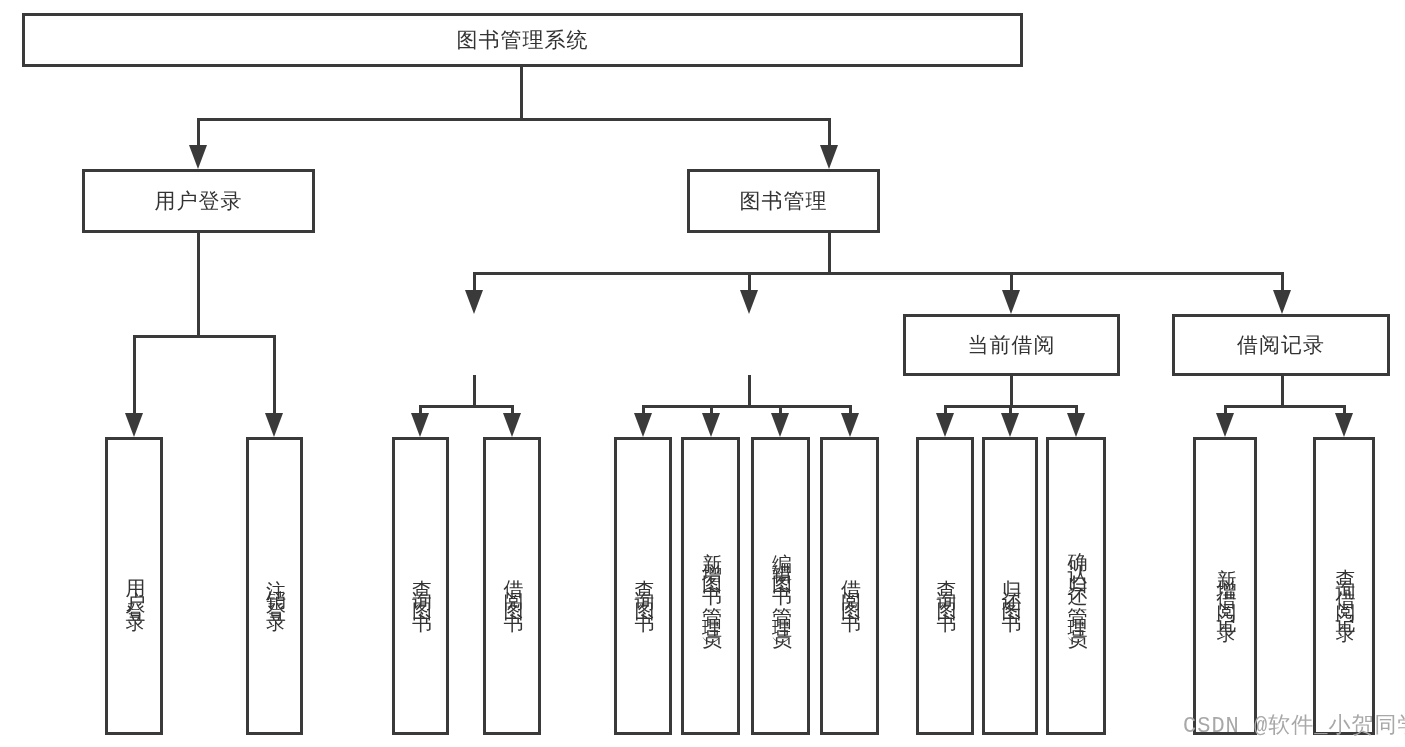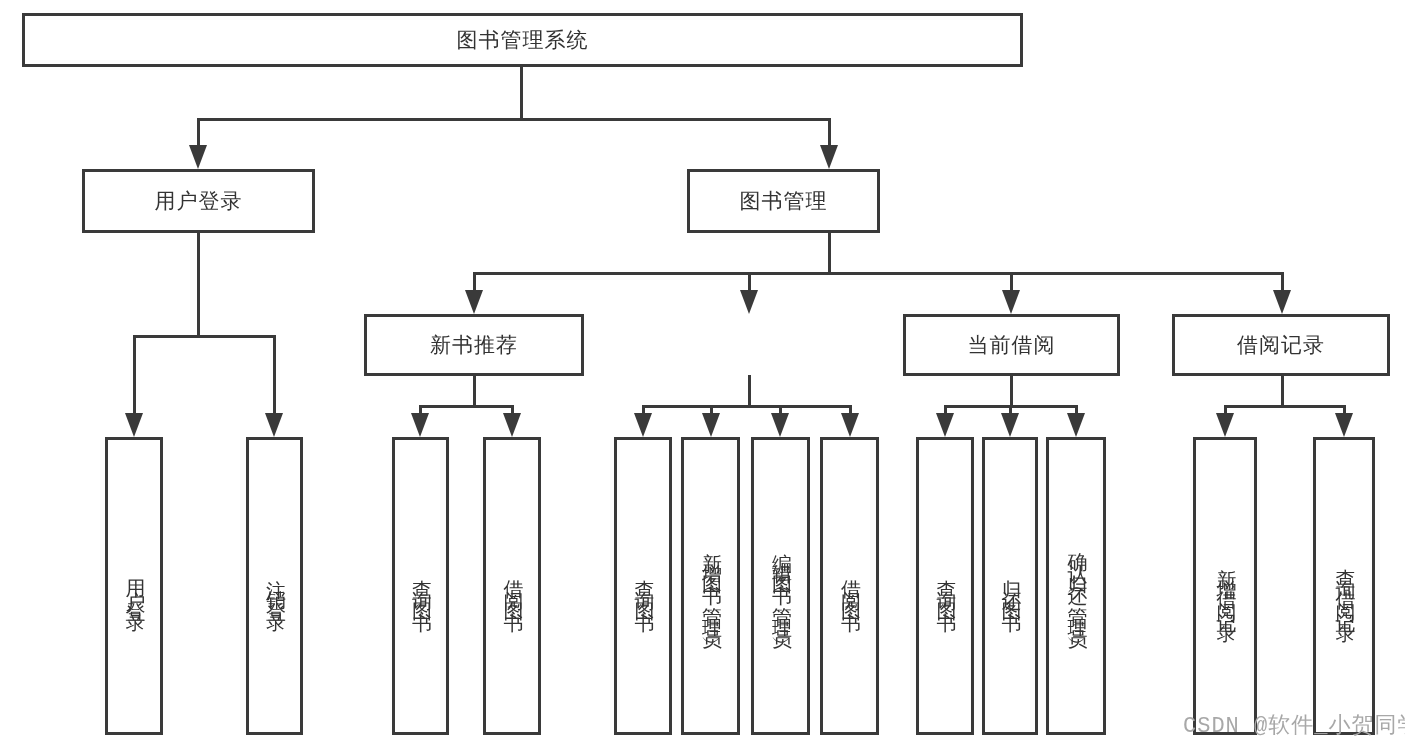"新书推荐" div.box { html: <div>新书推荐</div> -> none }
